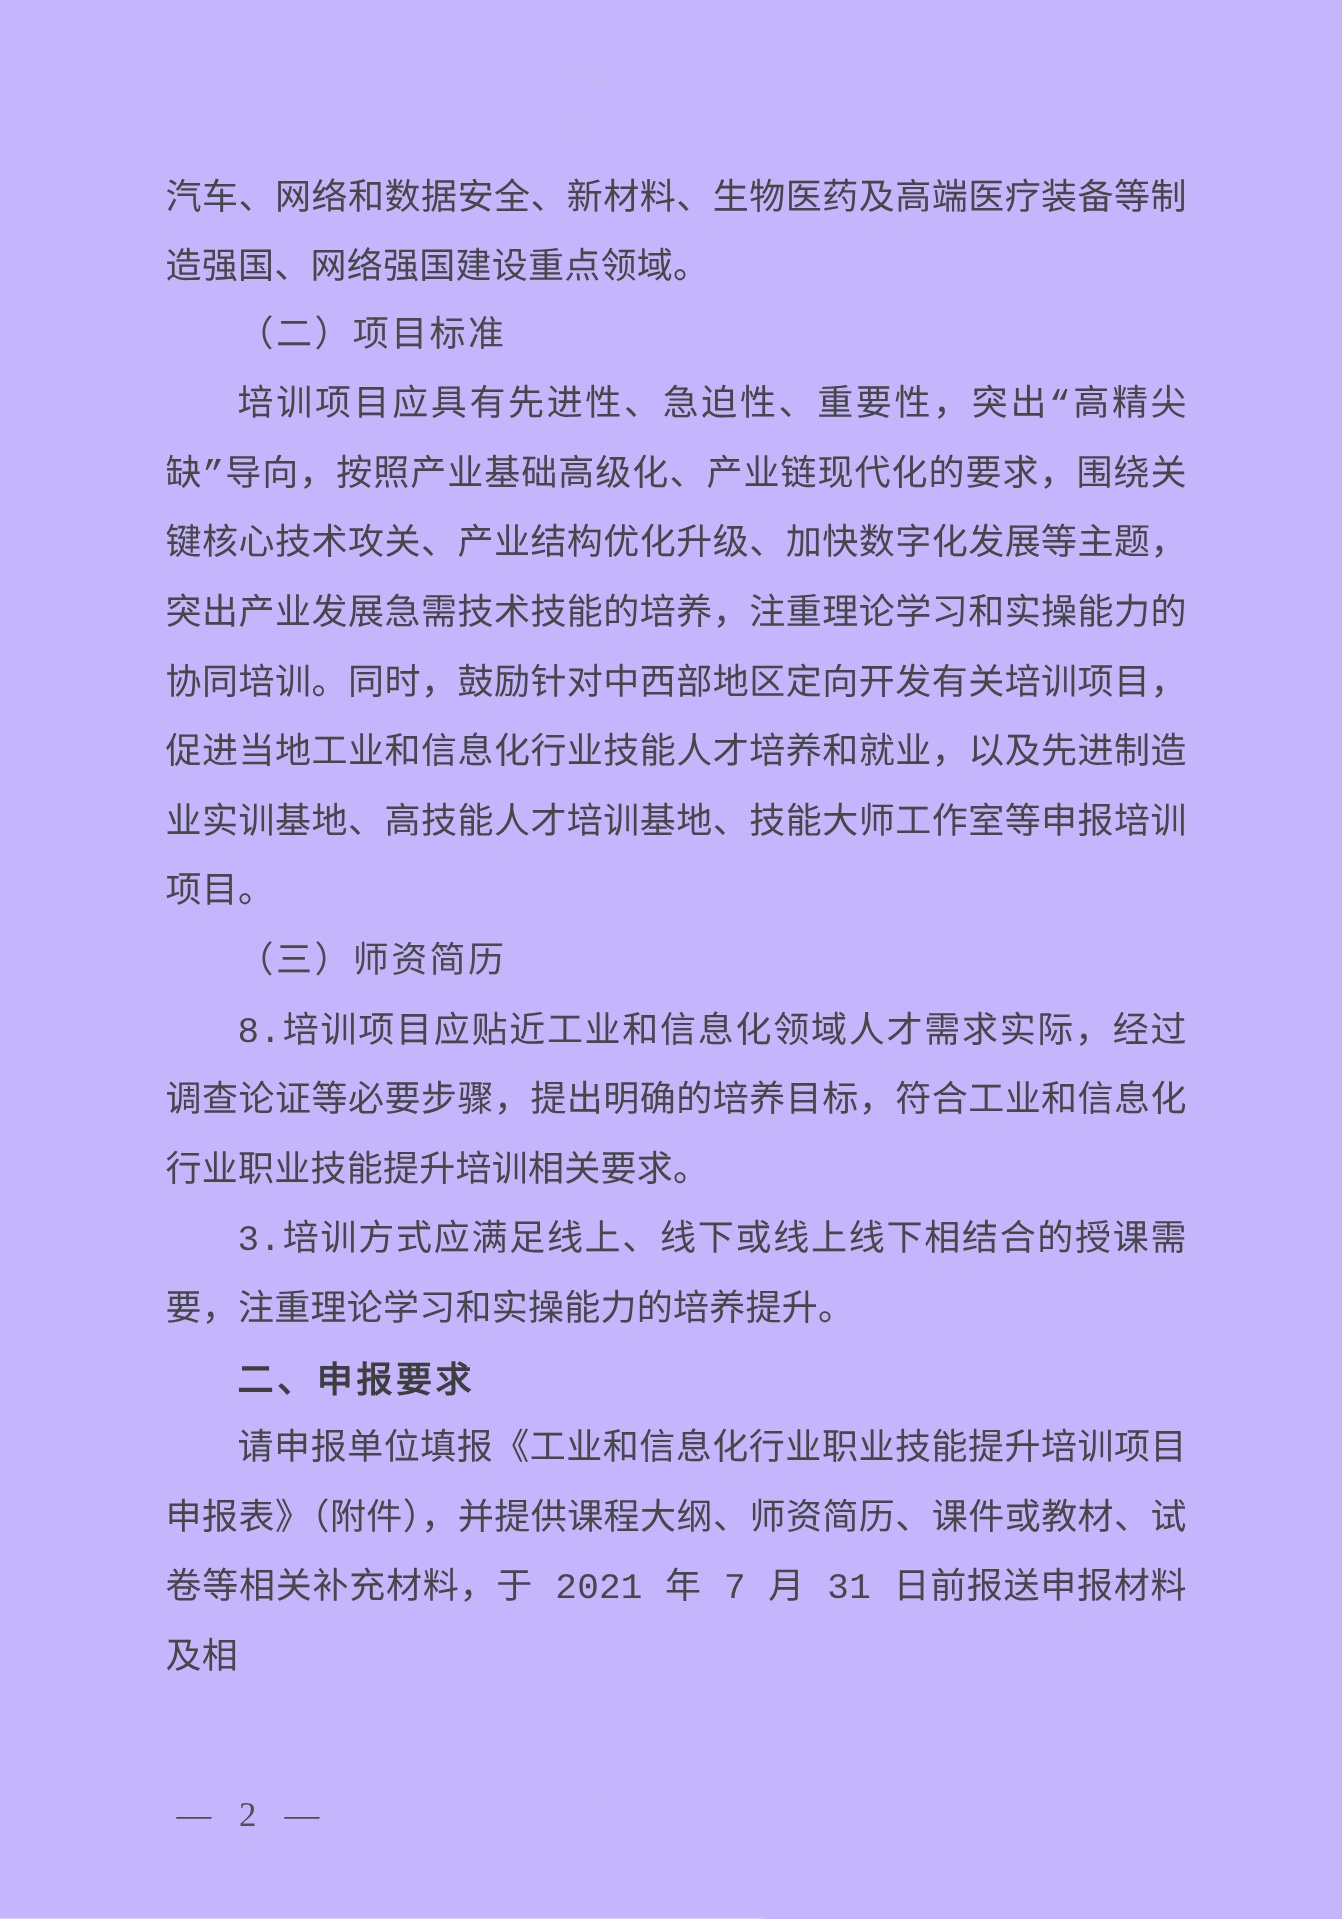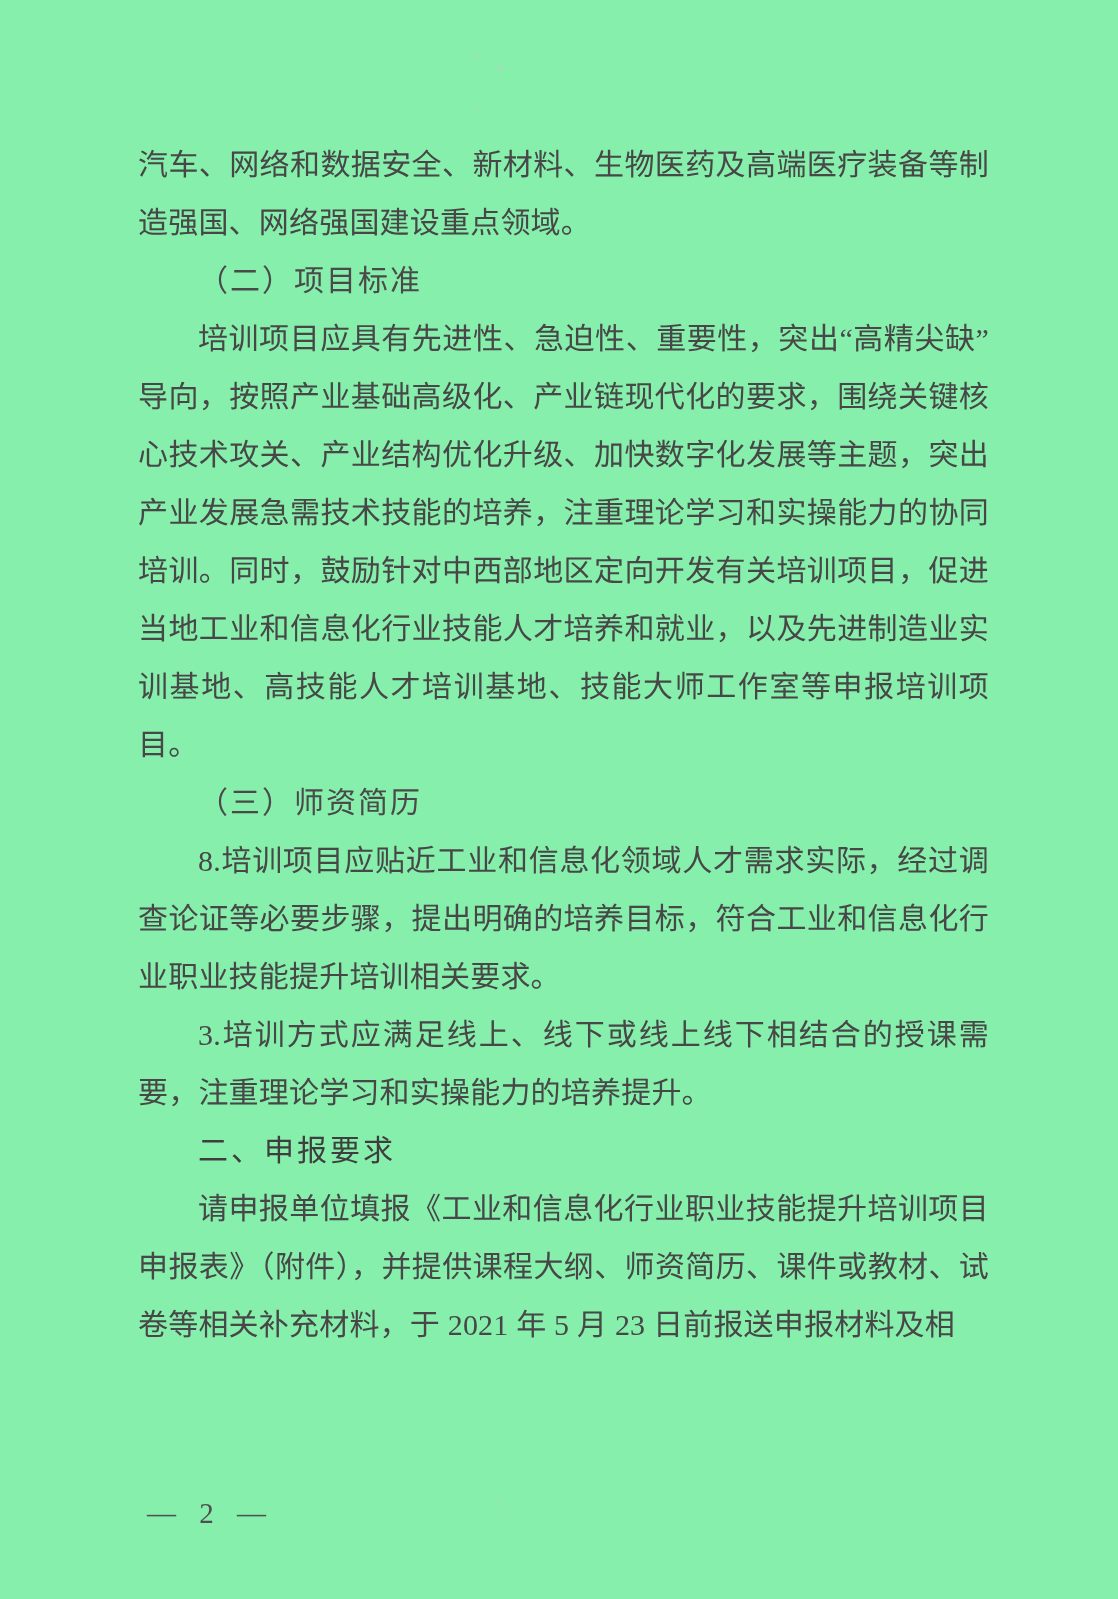"汽车、网络和数据安全、新材料、生物医药及高端医疗装备等制造强国、网络强国建设重点" .page { background: #86efac -> #c4b5fd }
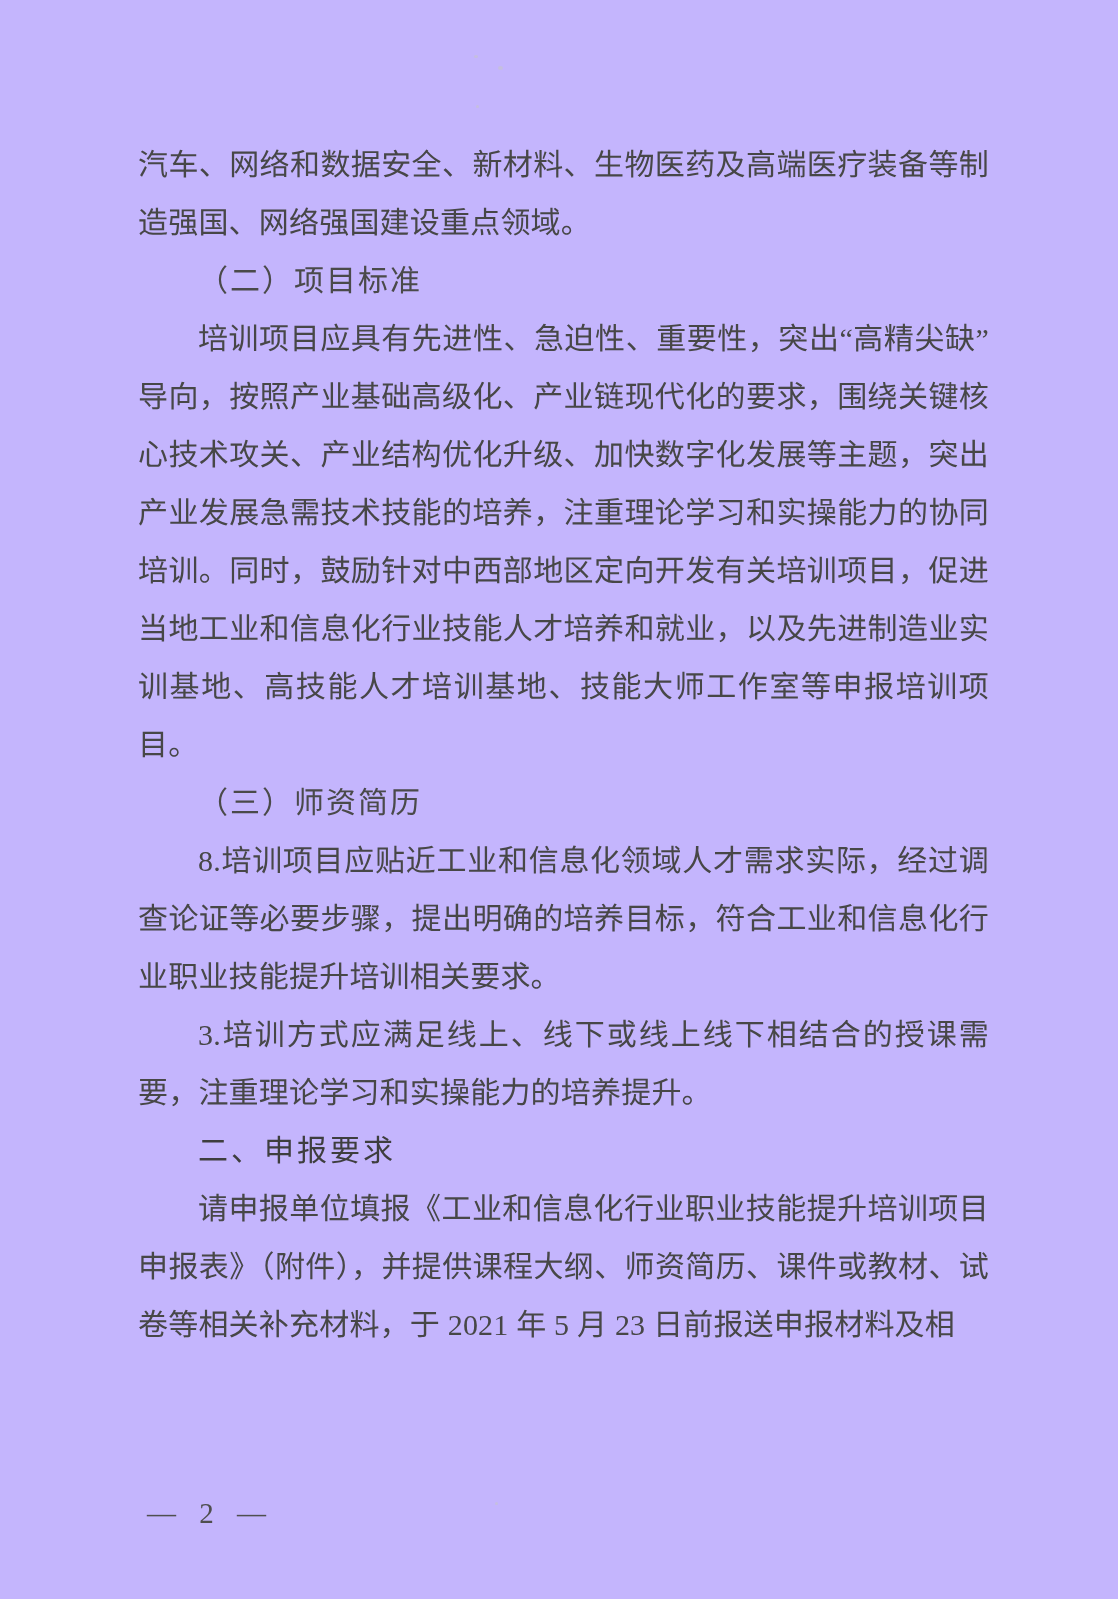"（二）项目标准" .indent { font-family: none -> Liberation Mono, monospace }
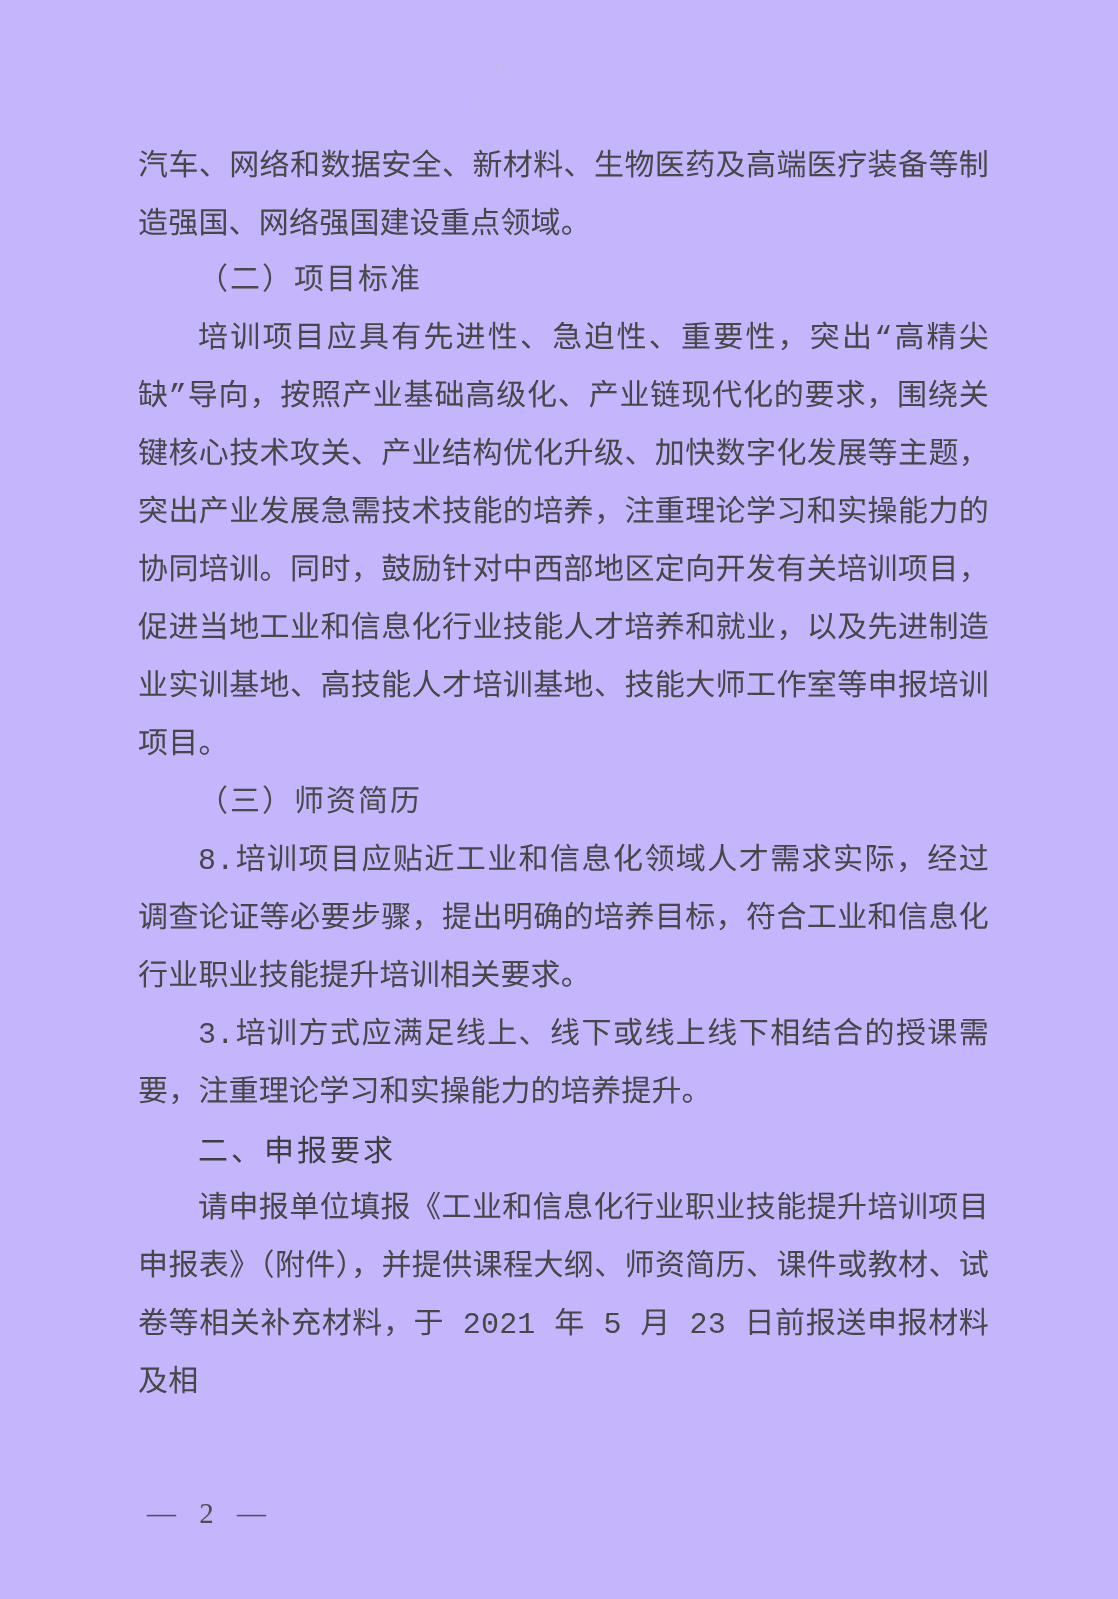"二、申报要求" .heading-bold { font-weight: 400 -> 700 }
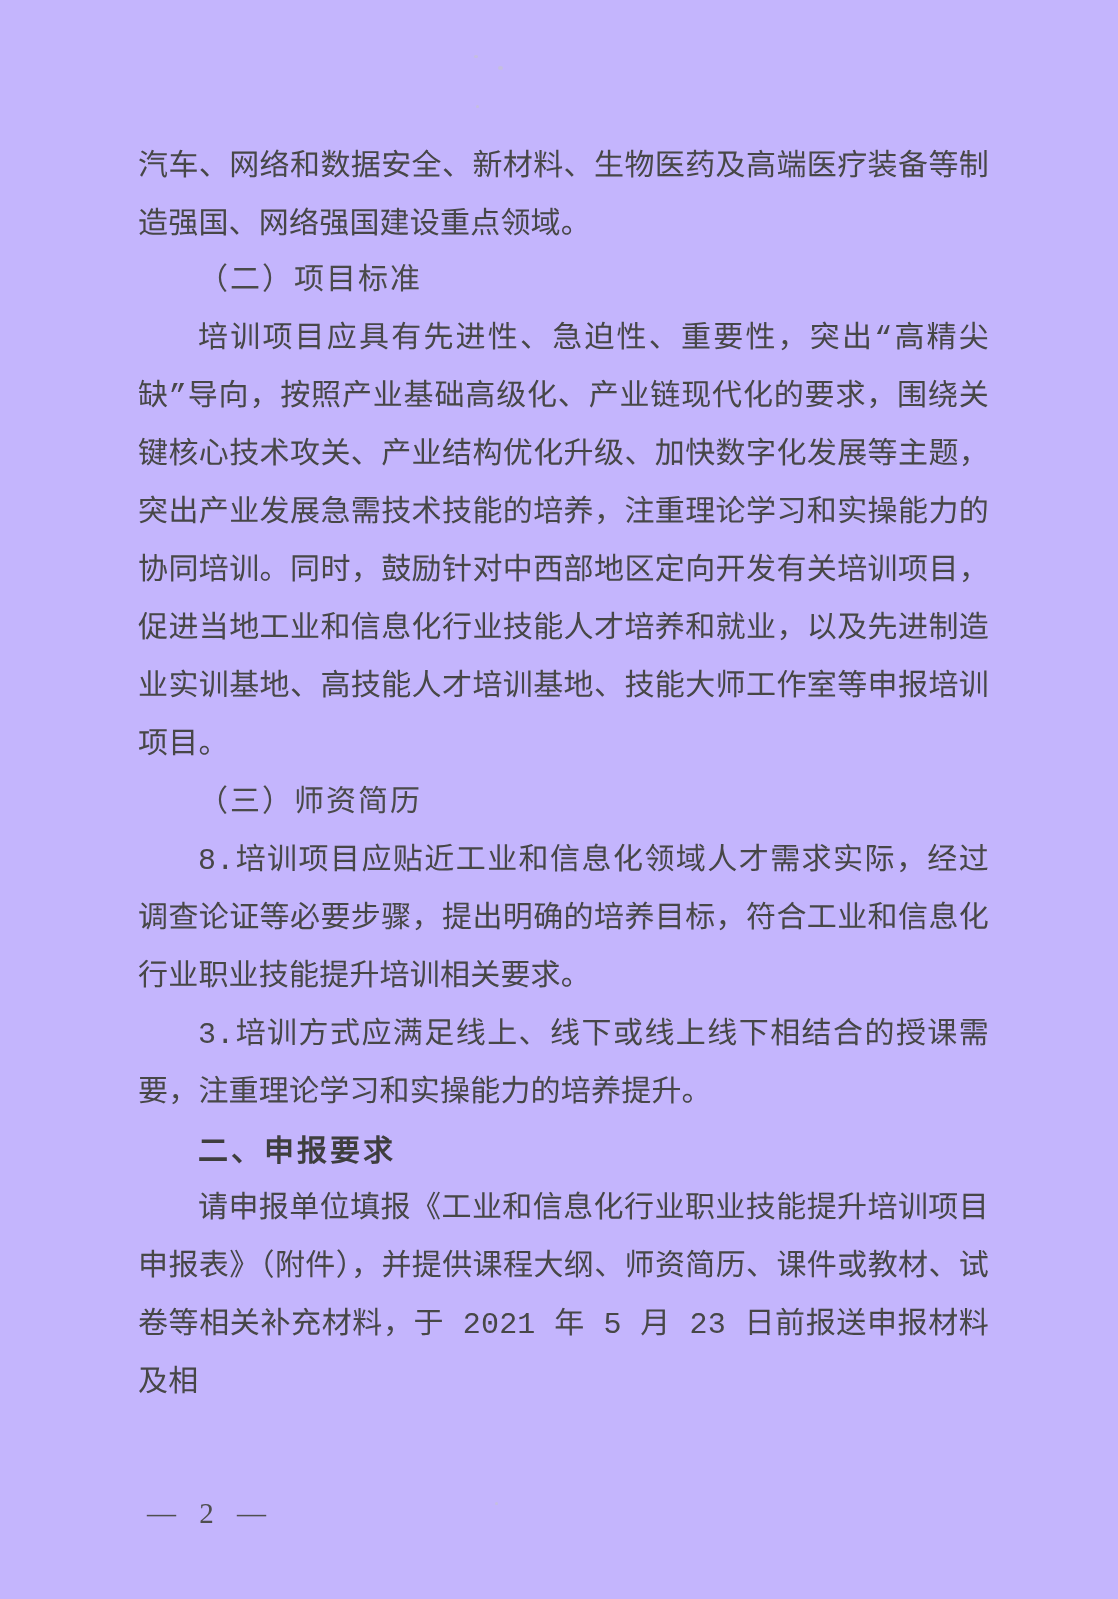"请申报单位填报《工业和信息化行业职业技能提升培训项目申报表》（附件），并提供课程" p.block { text: 5 月 23 -> 7 月 31 }
